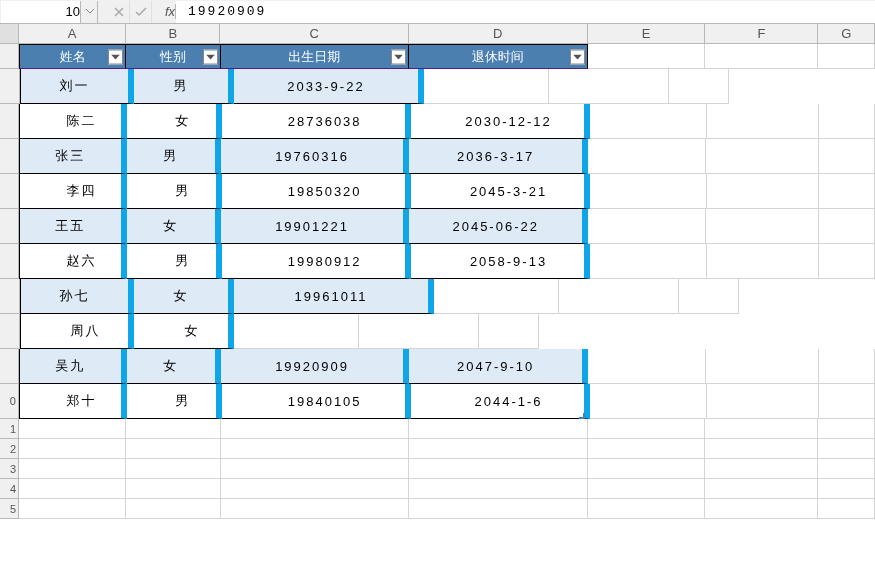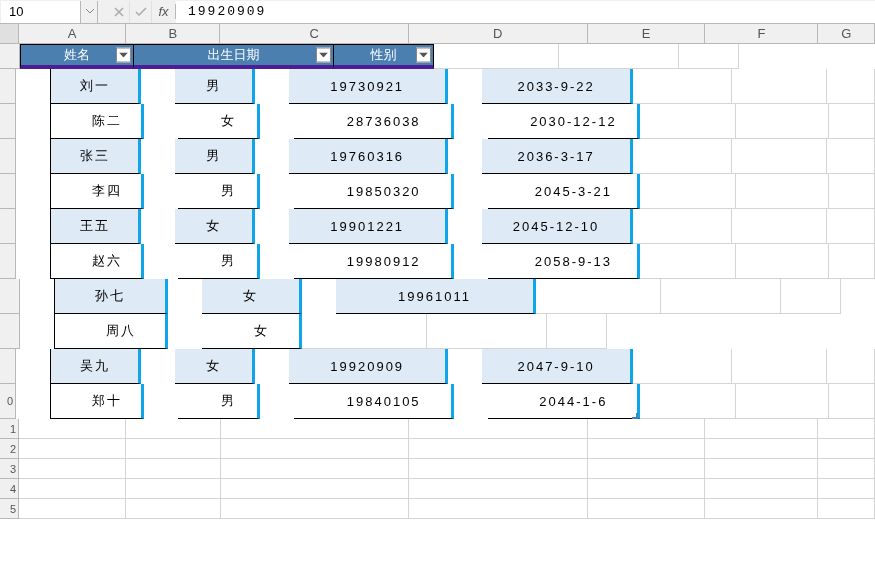"10" .name-box { justify-content: none -> flex-end }
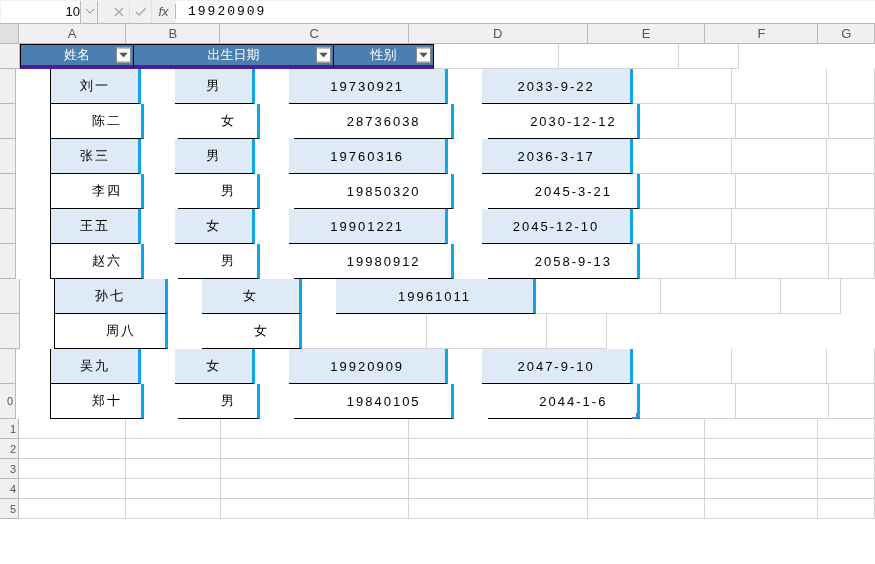"fx" .fx-label { justify-content: center -> flex-end }
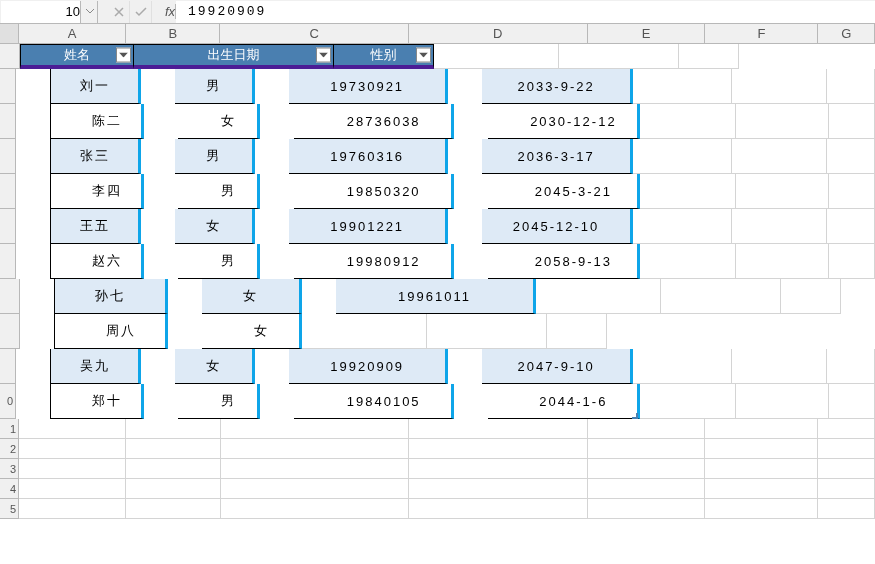"姓名" .tbl-header { border-bottom: 4px solid #4c1d95 -> 1px solid #4c1d95 }
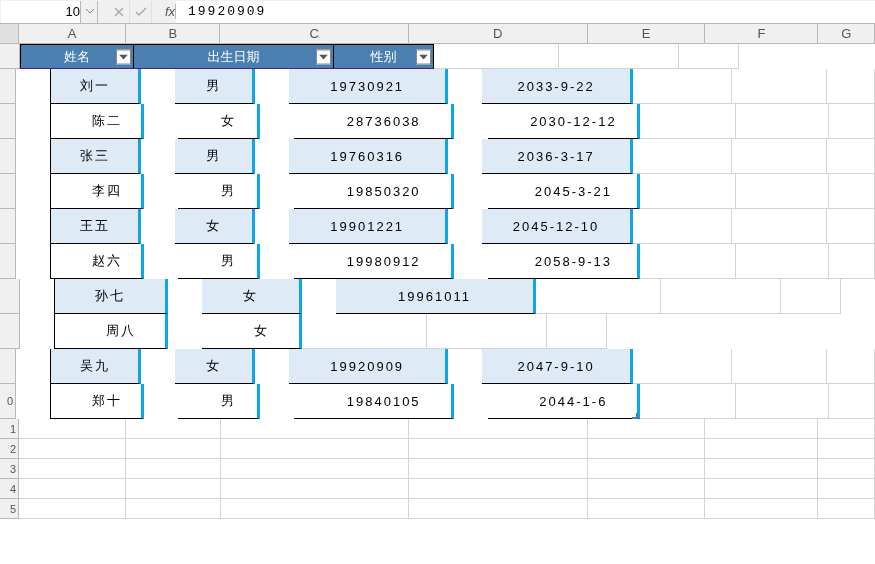"出生日期" div.cell { order: before "性别" -> after "性别" }
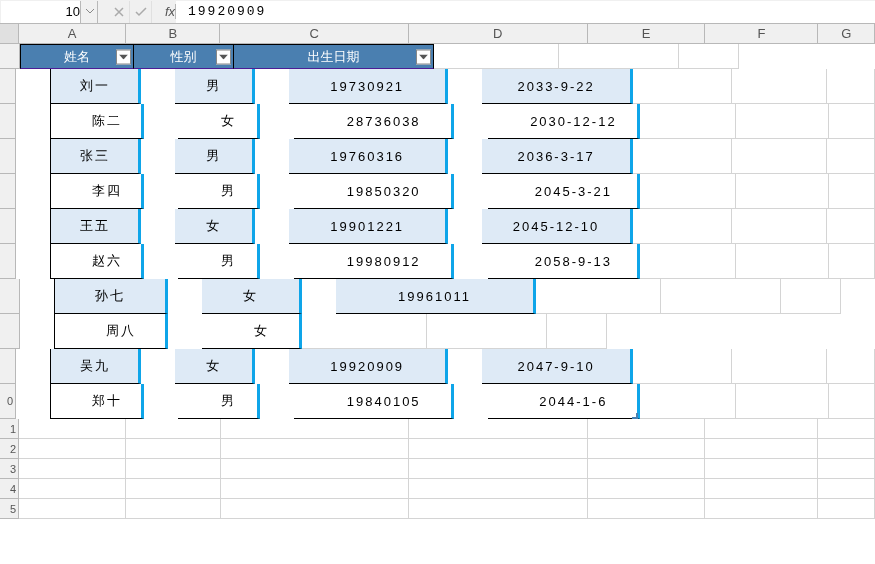"退休时间" div.cell { html: none -> <div> <span>退休时间</span> <div> <svg> <path></path> </svg> </div> </div> }
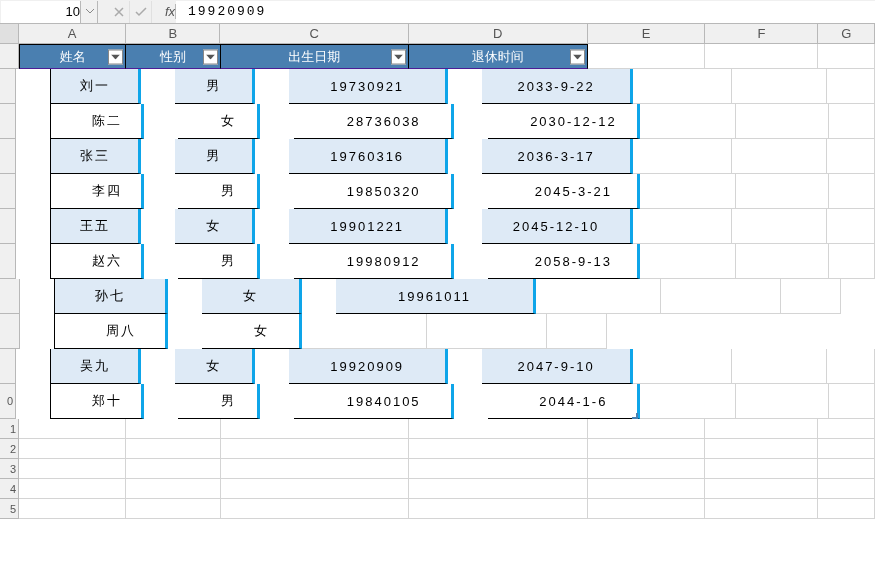"刘一" .tbl-cell { border-right: 3px solid #0ea5e9 -> 6px solid #0ea5e9; margin-left: 34px -> none }
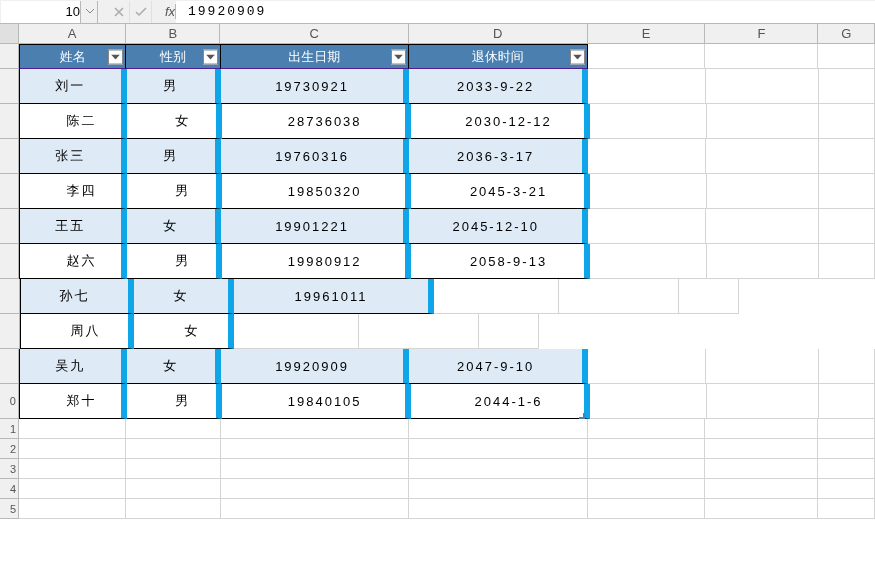"19730921" div.cell { html: <div> <span>19730921</span> </div> -> none }
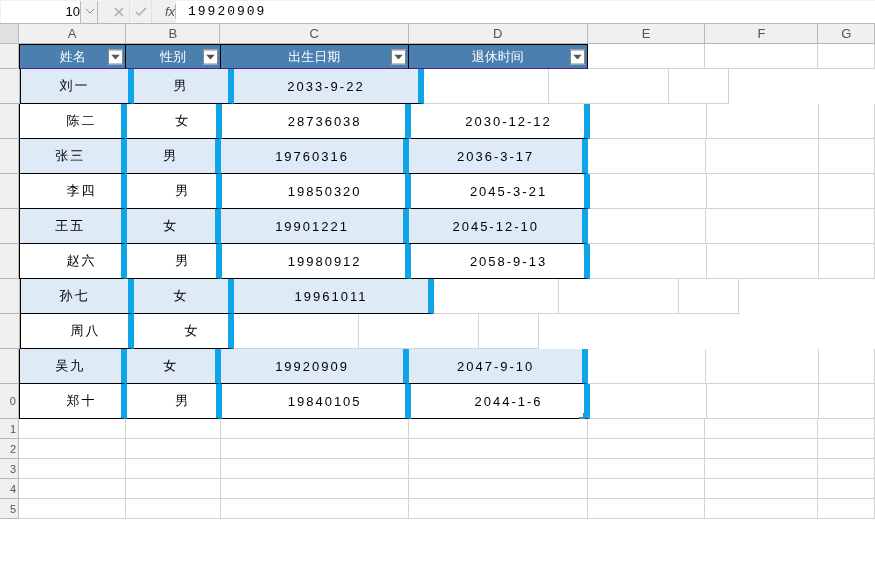"2045-12-10" span { text: 2045-12-10 -> 2045-06-22 }
